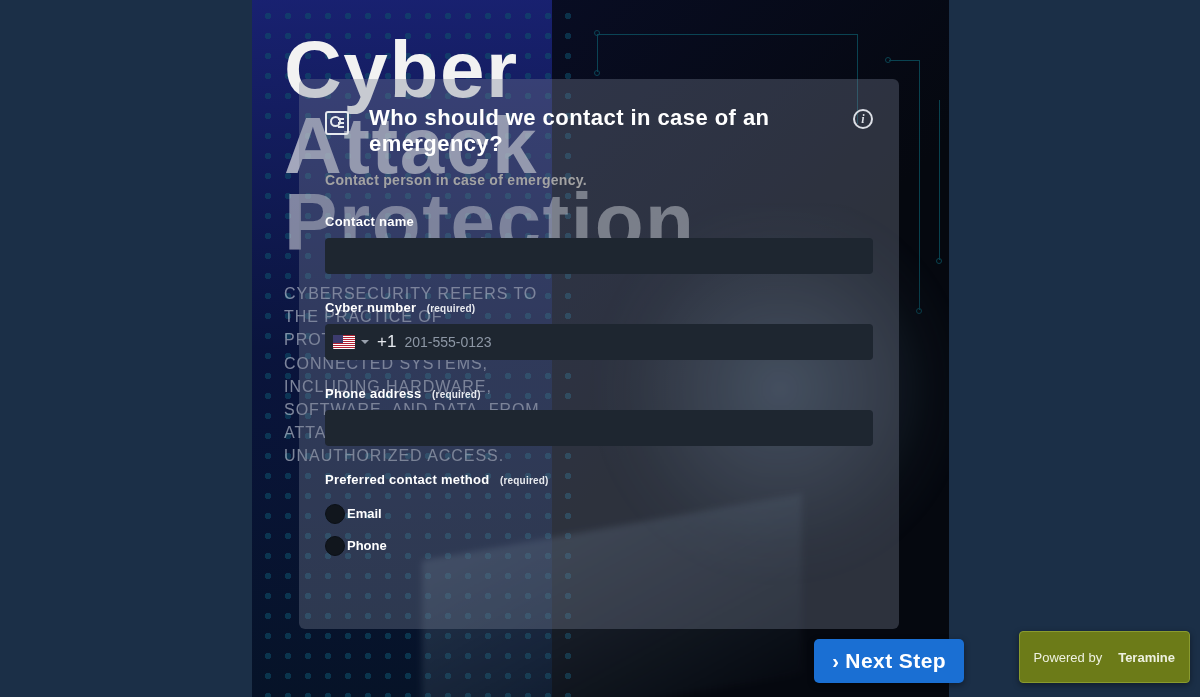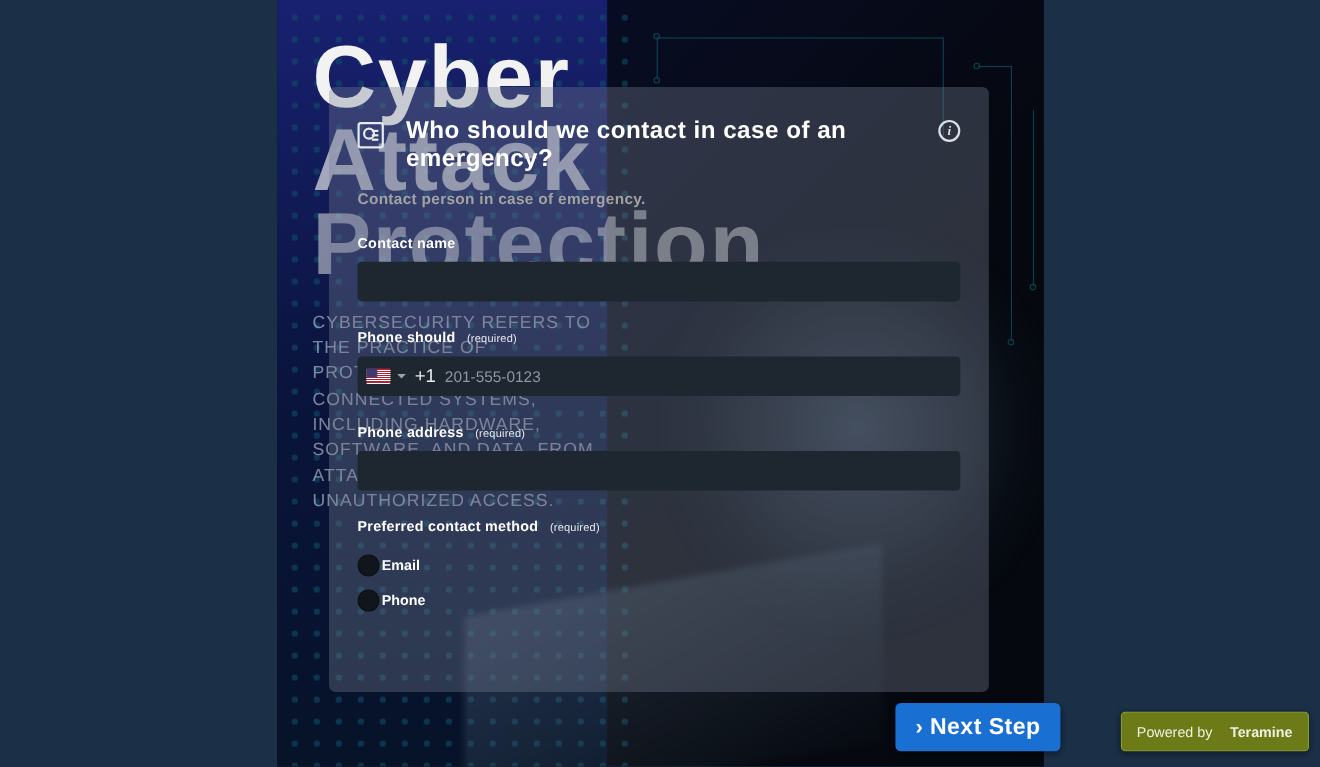"Phone should" span.field-label { text: Phone should -> Cyber number }
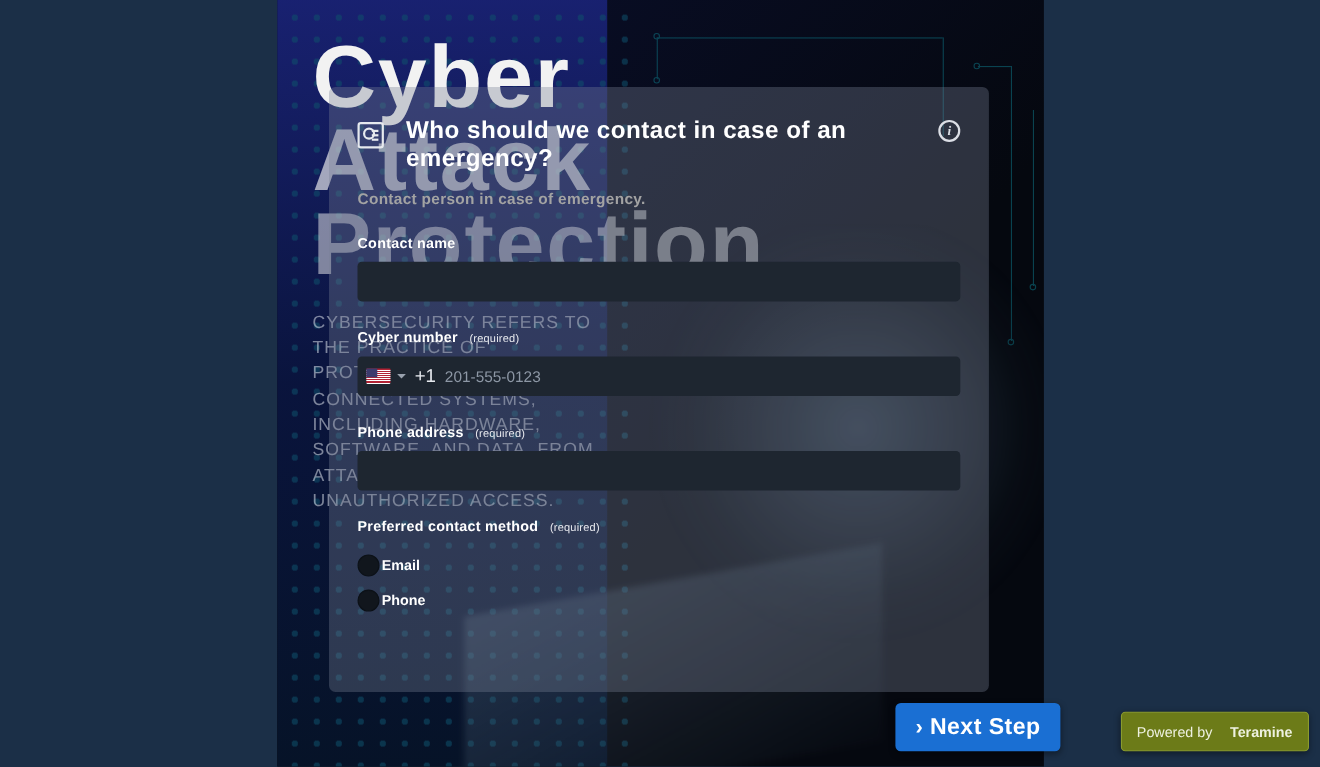"(required)" .req { font-weight: 400 -> 700 }
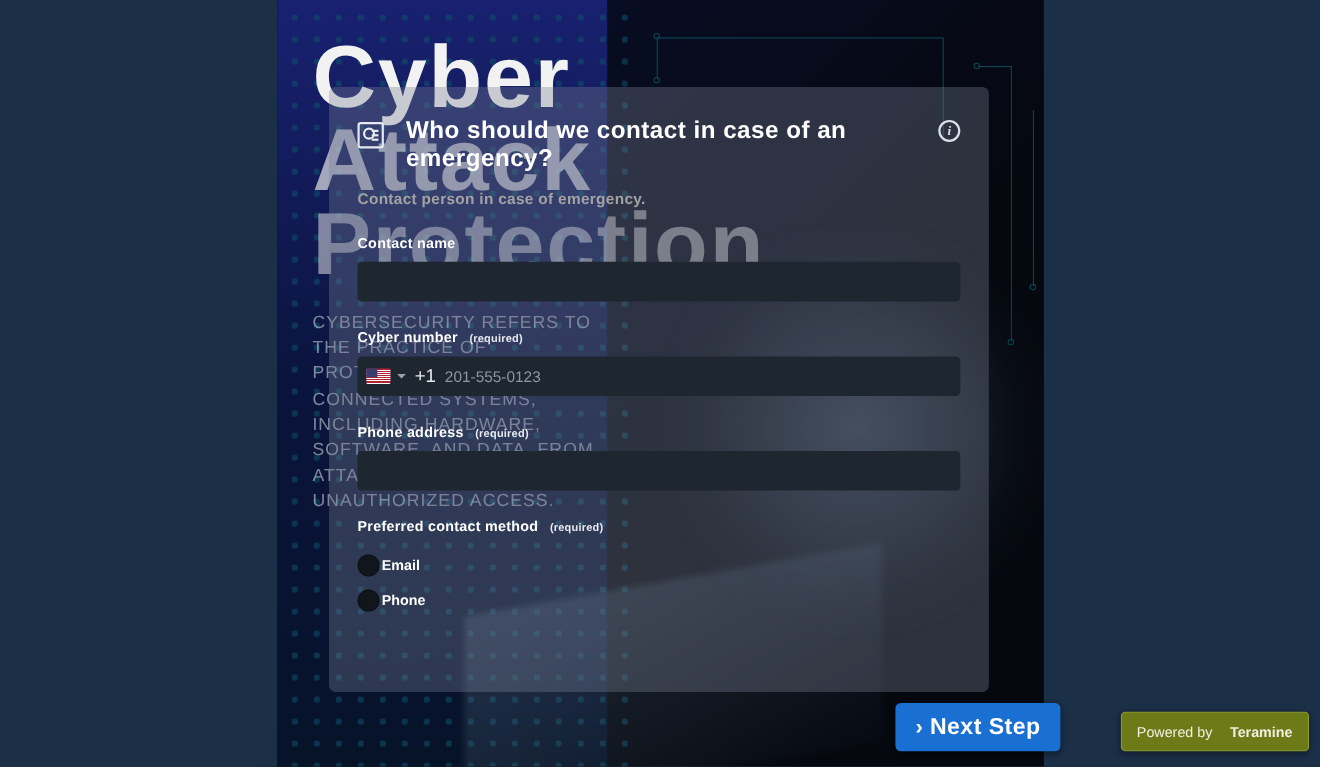"Powered by" .badge { height: 36px -> 52px }
